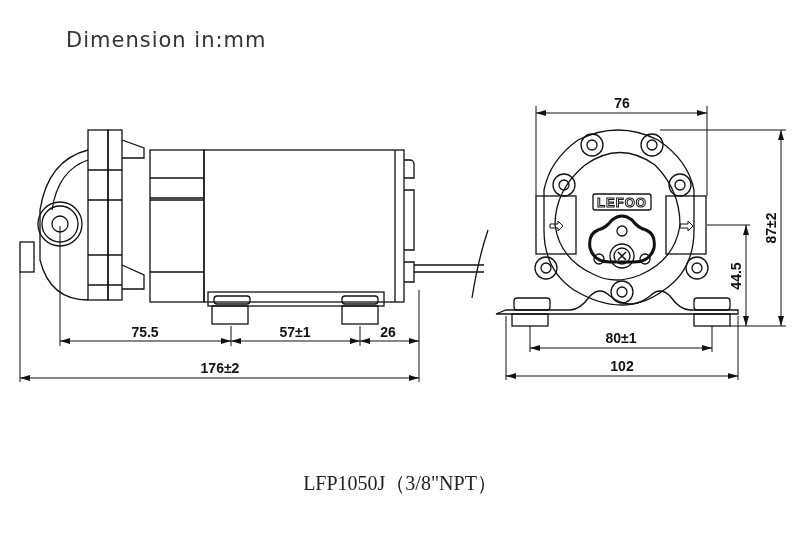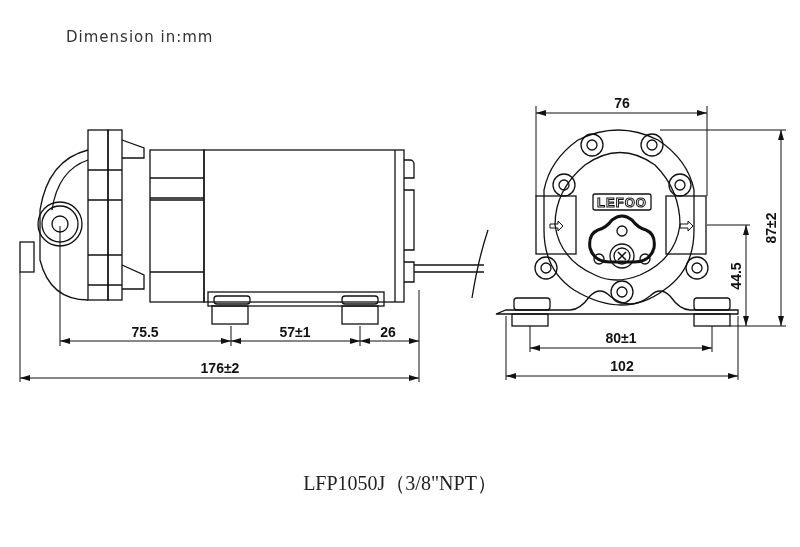"Dimension in:mm" .units { font-size: 15px -> 21px }
